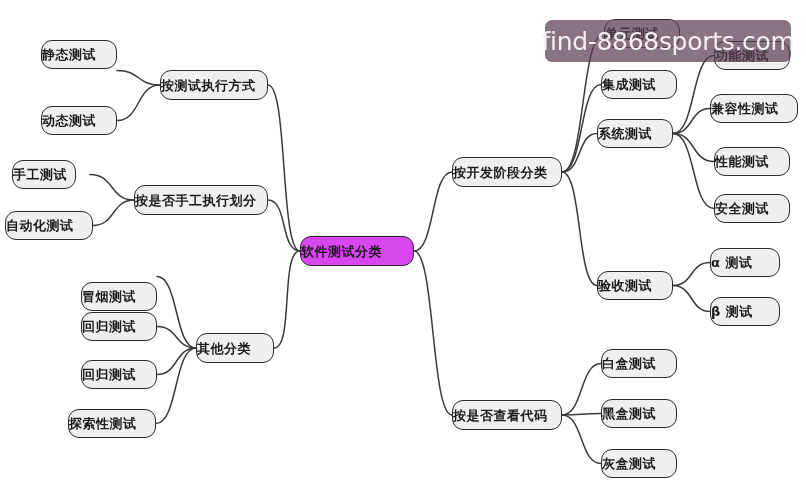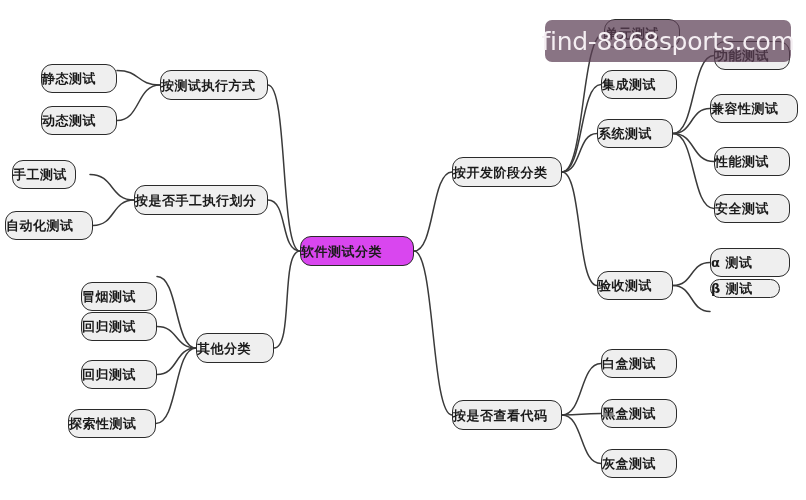"静态测试" div.node { top: 64px -> 40px }
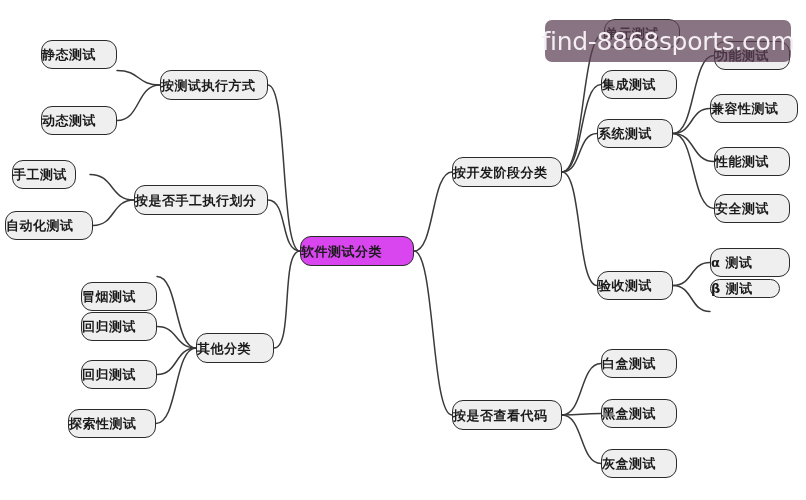"α 测试" div.node { width: 80px -> 70px }
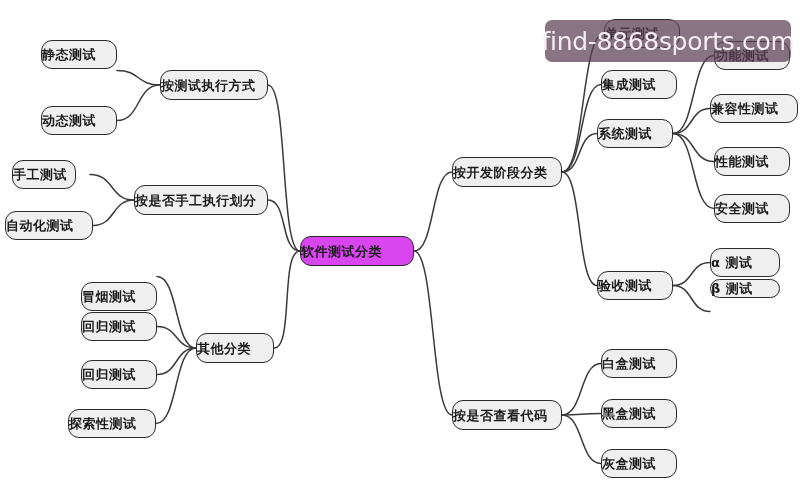"β 测试" div.node { border-radius: 13px -> none; height: 19px -> 29px; top: 279px -> 297px }
